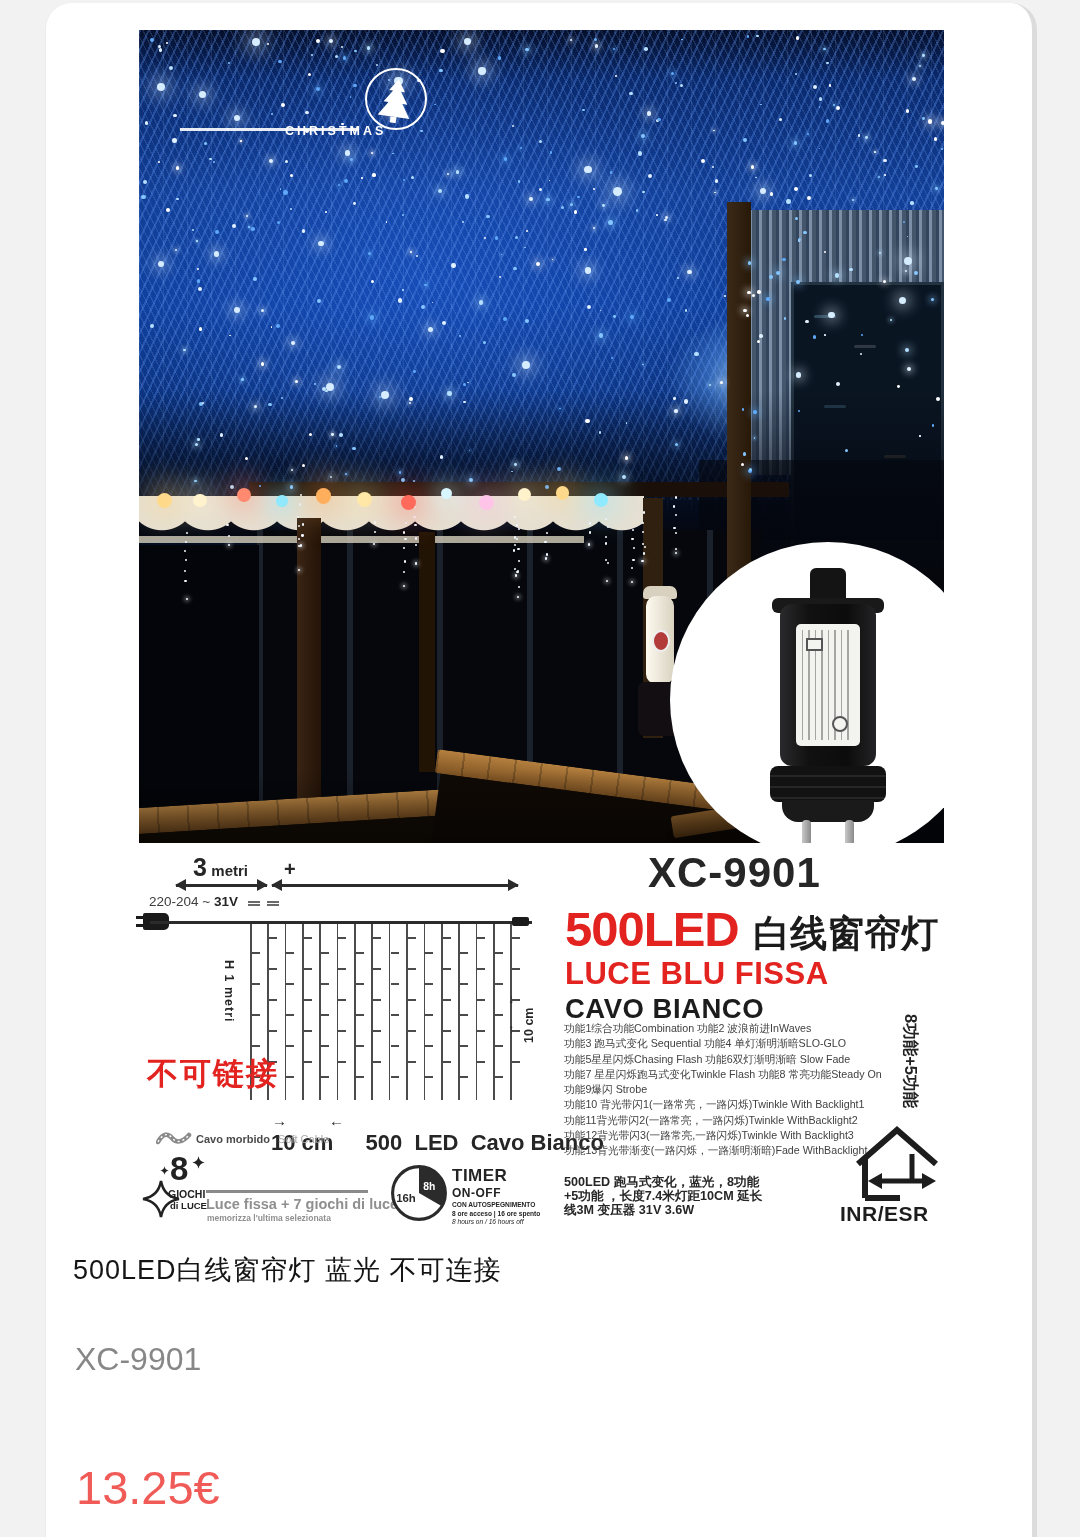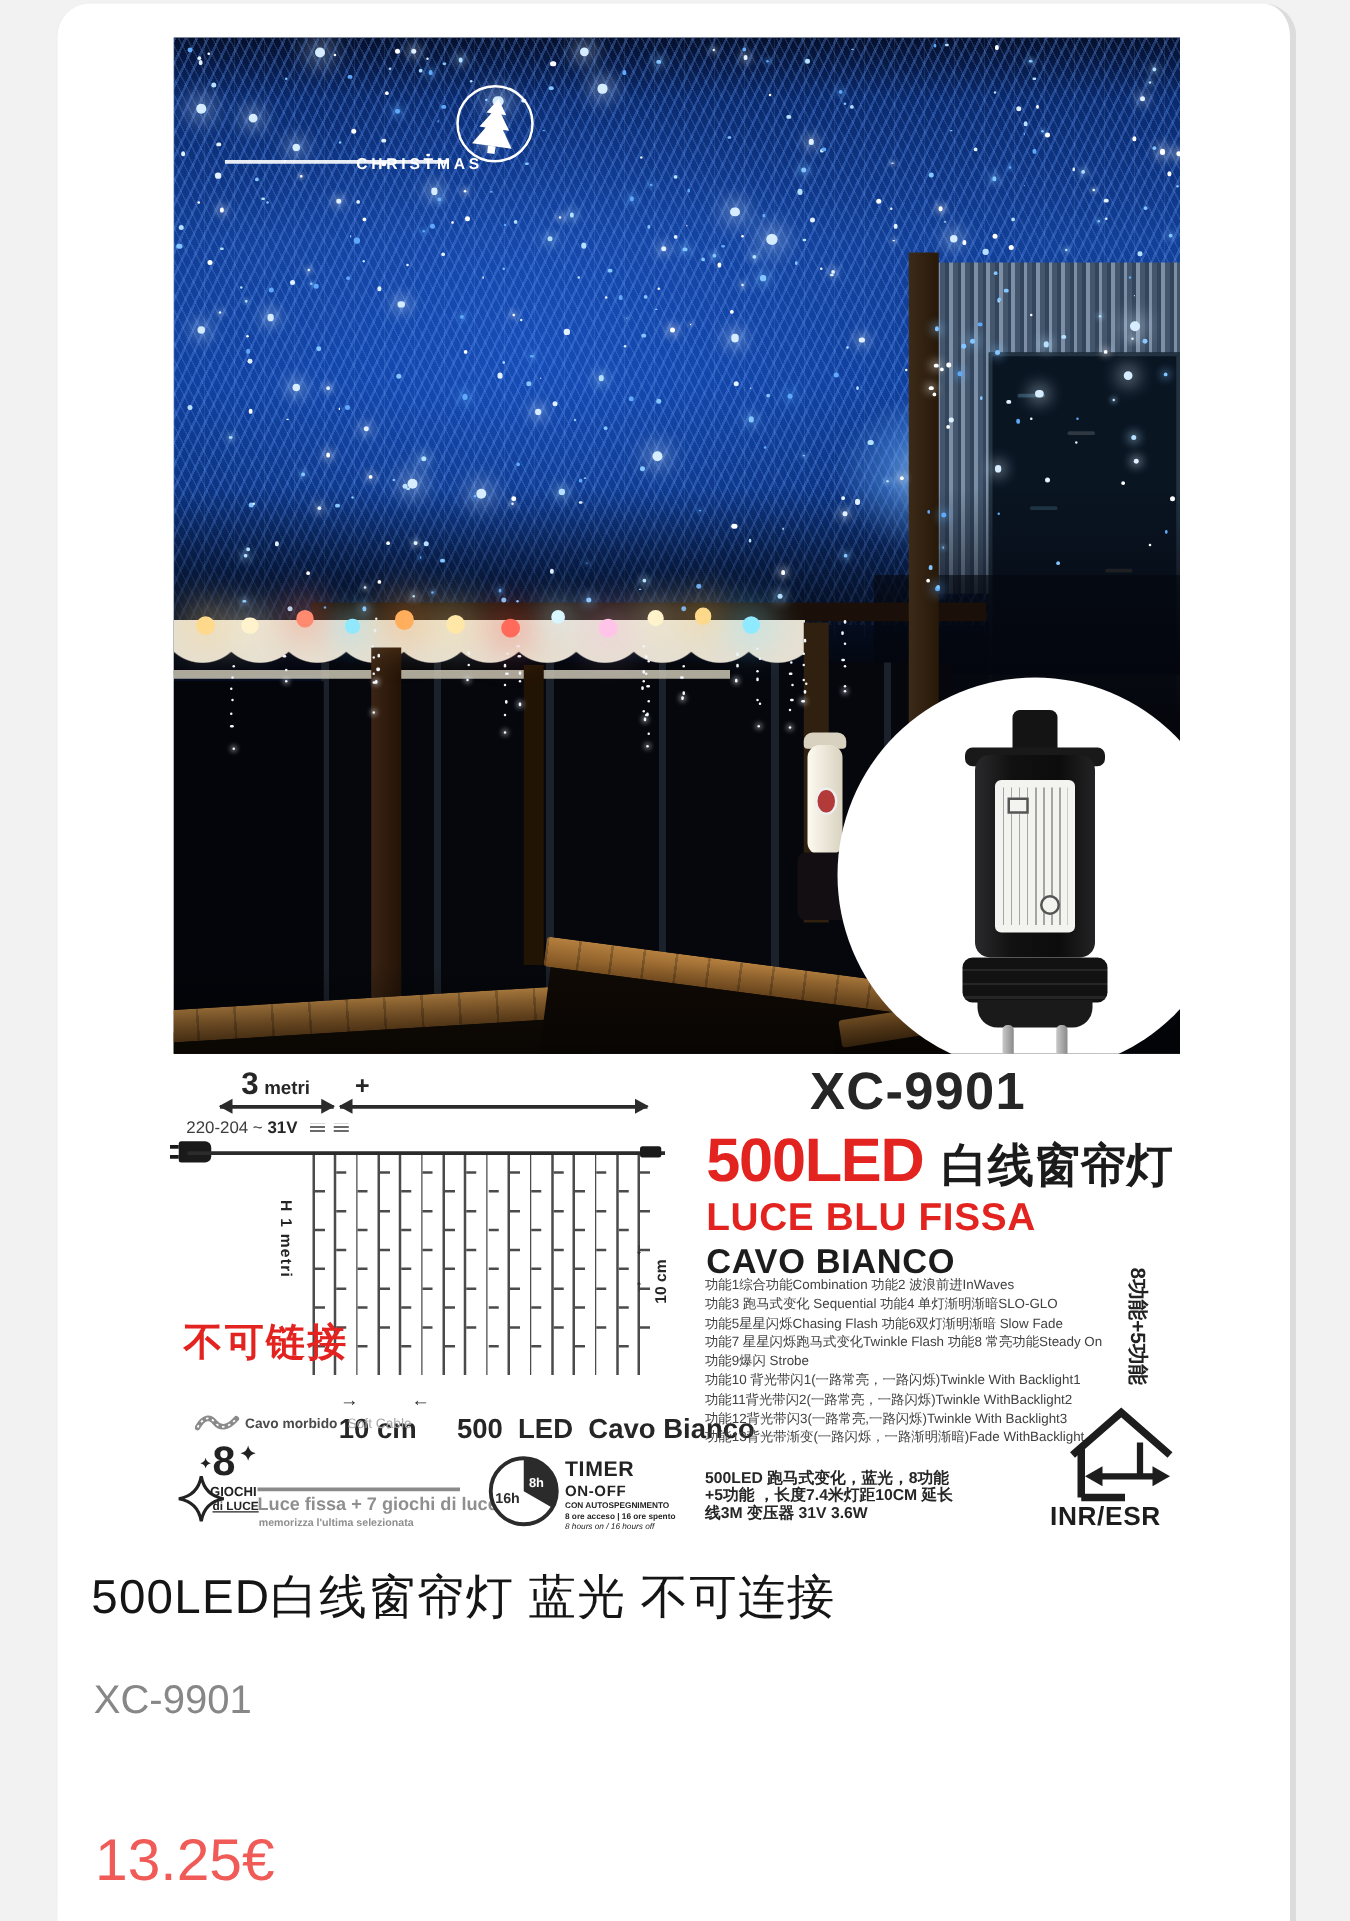"di LUCE" div { text-decoration: underline -> none }
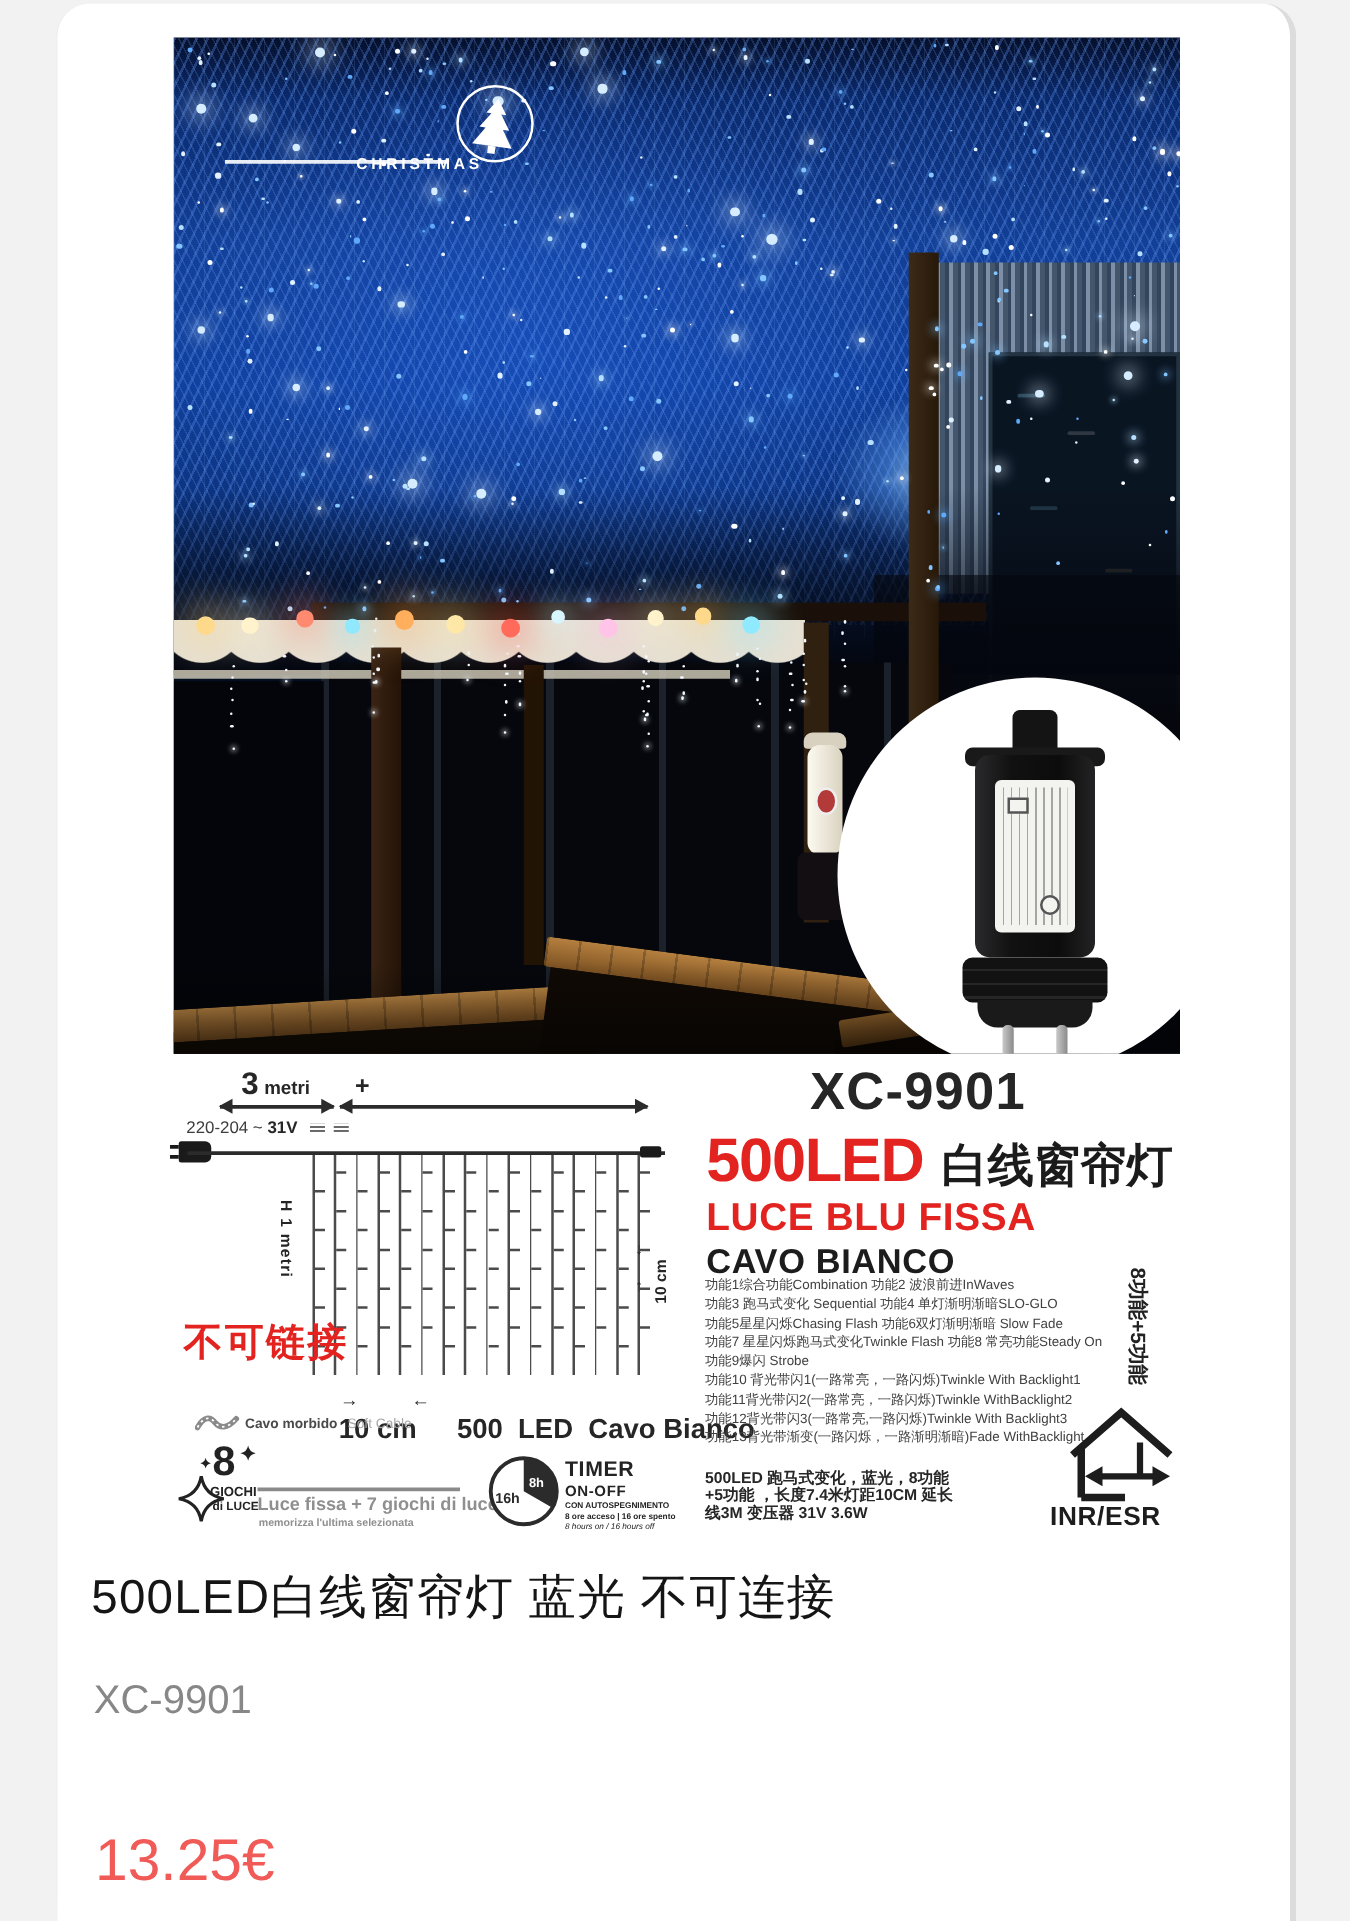"500LED白线窗帘灯 蓝光 不可连接" div.abs { font-size: 38px -> 27px }
